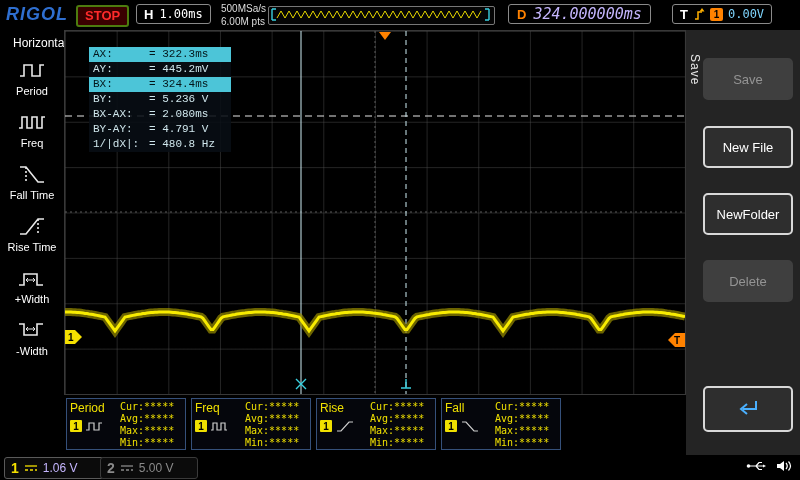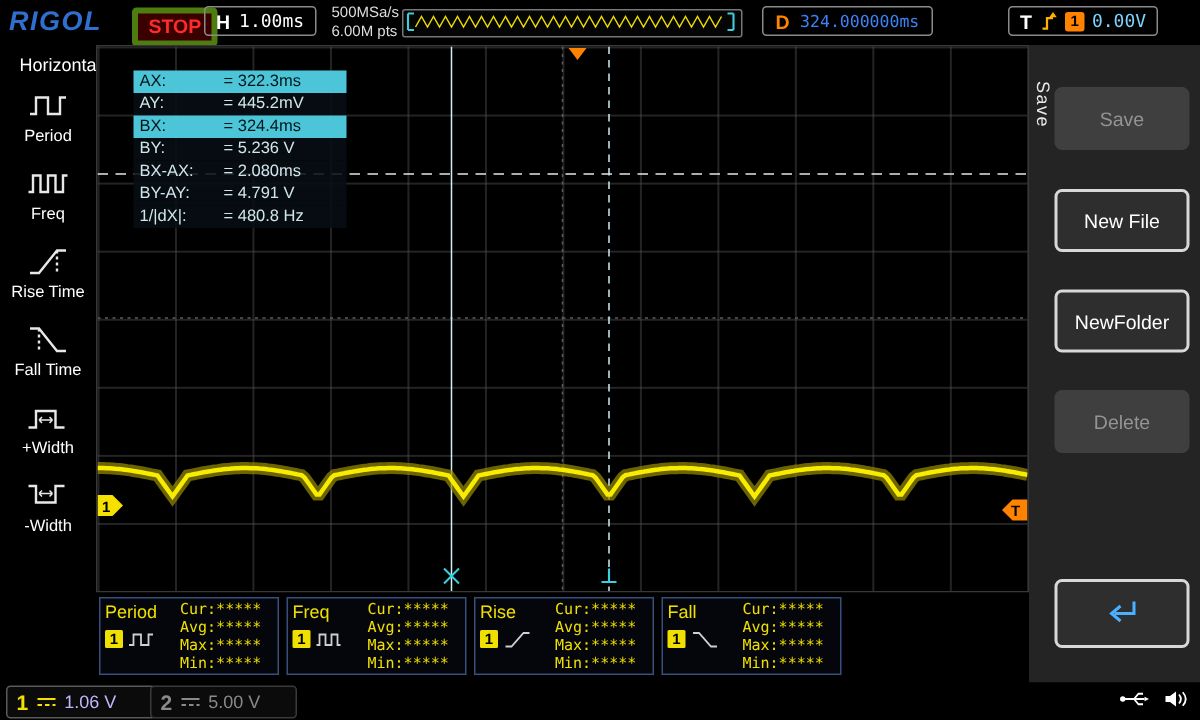"STOP" .stop { border: 4px solid #4d7c0f -> 2px solid #4d7c0f; left: 88px -> 76px }
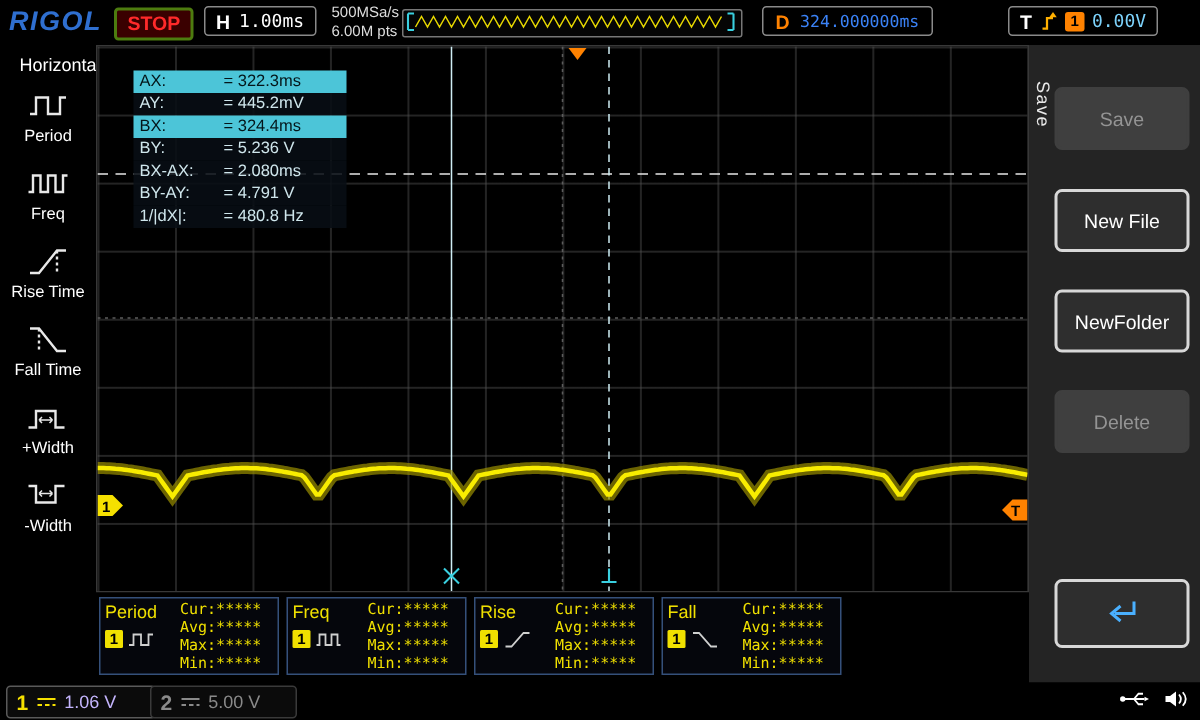"324.000000ms" .dval { color: #3b82f6 -> #c4b5fd; font-size: 11px -> 15px; font-style: none -> italic }
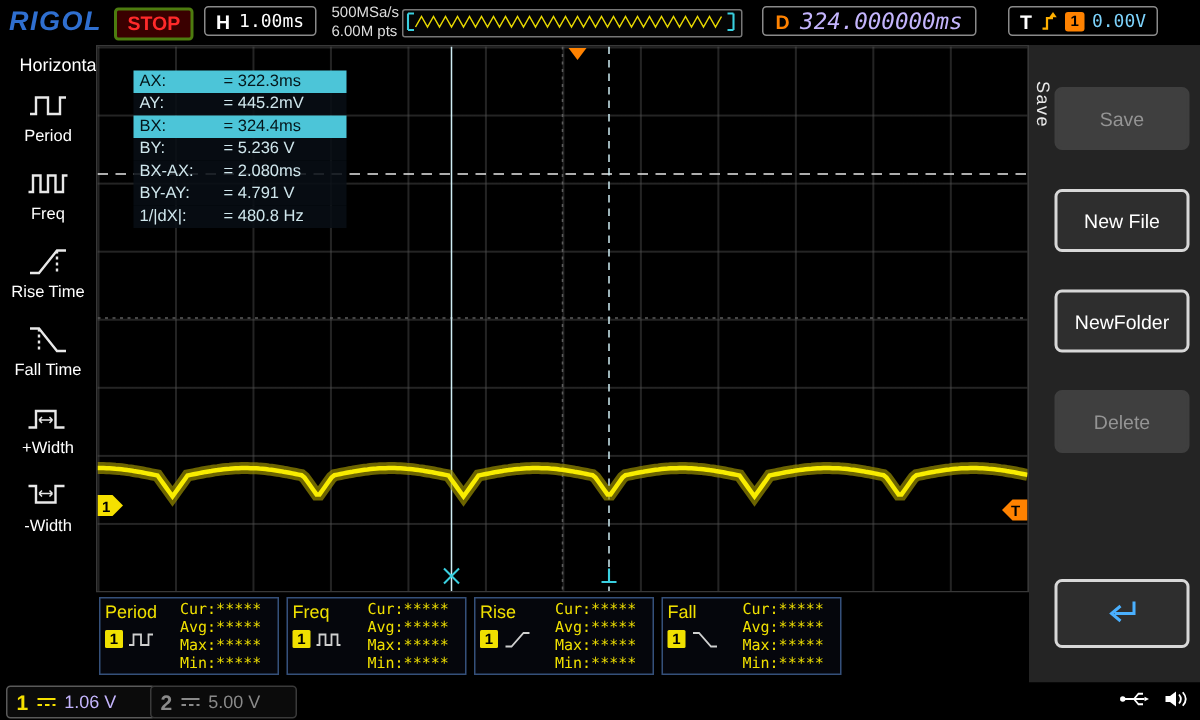"AX:" .cursor-box { font-family: Liberation Sans, sans-serif -> Liberation Mono, monospace }
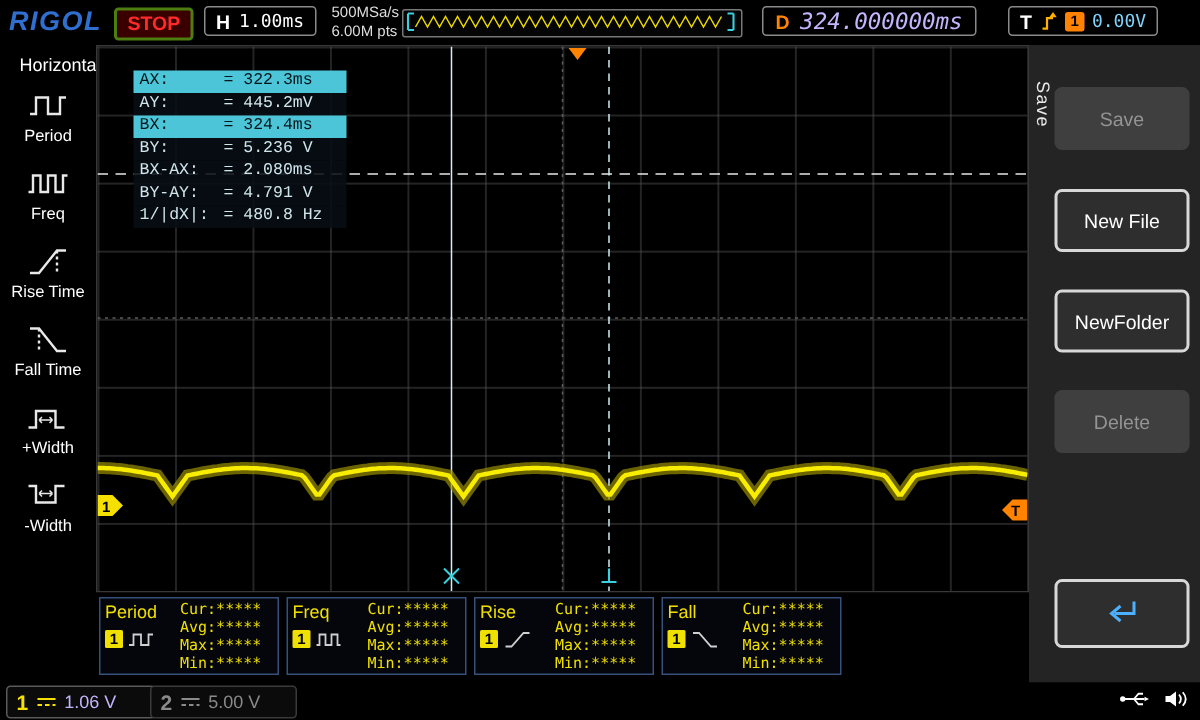"Rise Time" div.lm-item { order: before "Fall Time" -> after "Fall Time" }
